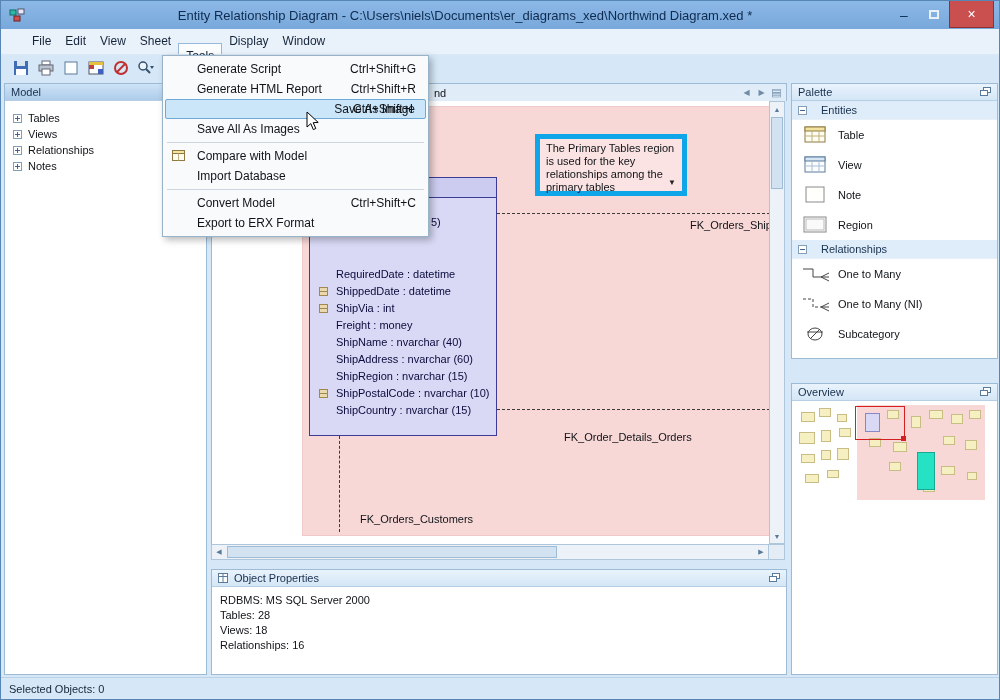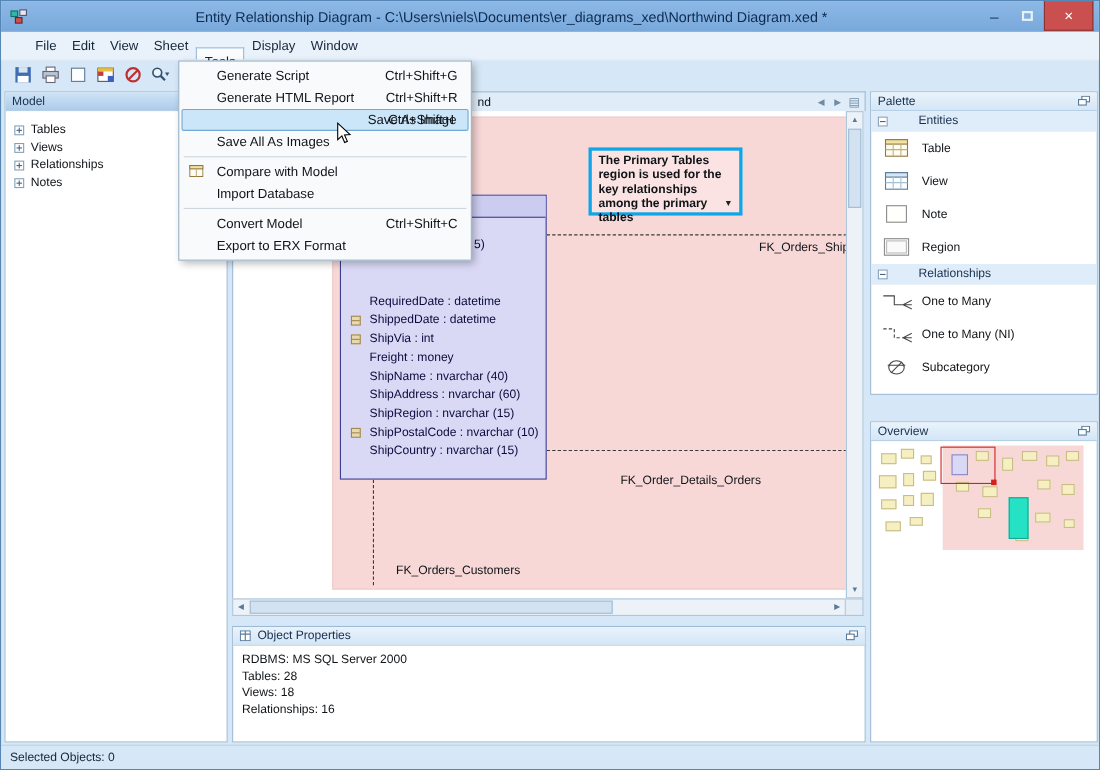"Entities" .section-header { gap: 22px -> 8px }
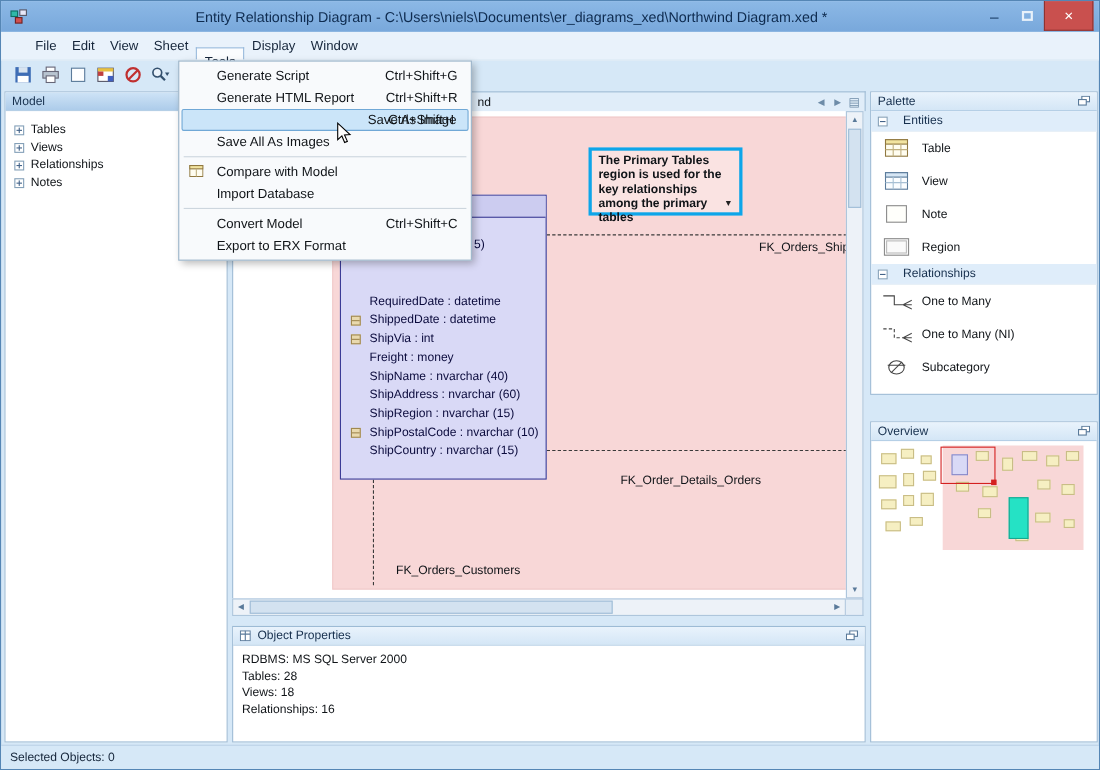"The Primary Tables region is" .note { border: 3px solid #0ea5e9 -> 5px solid #0ea5e9; font-weight: bold -> none; width: 140px -> 152px }
